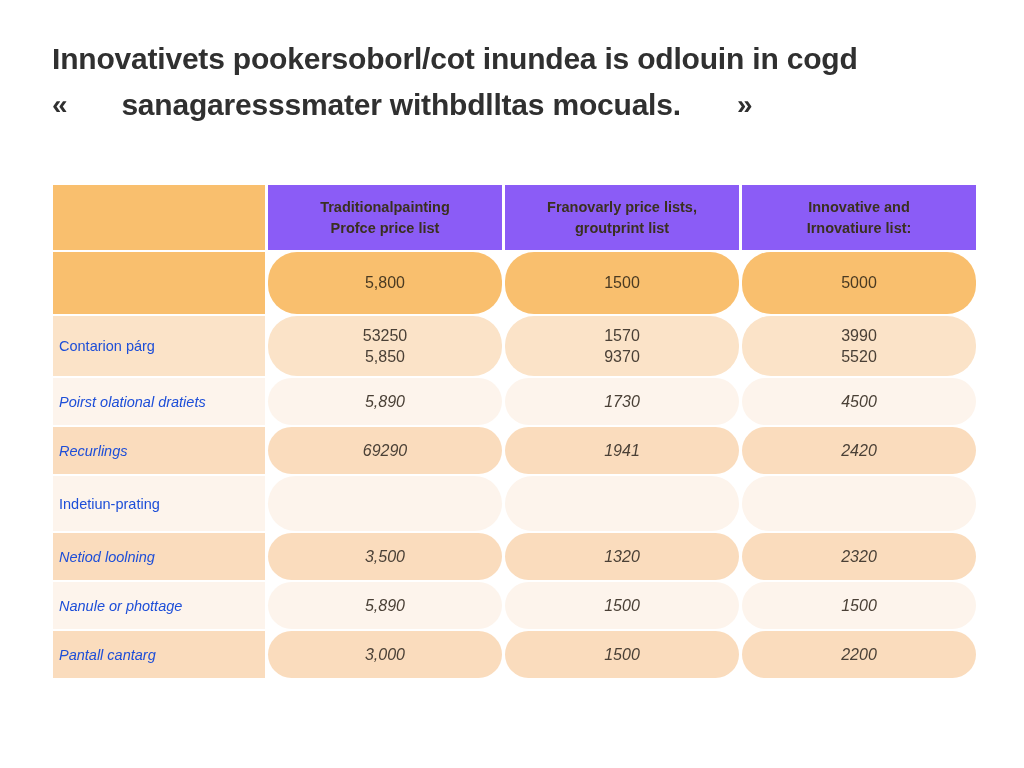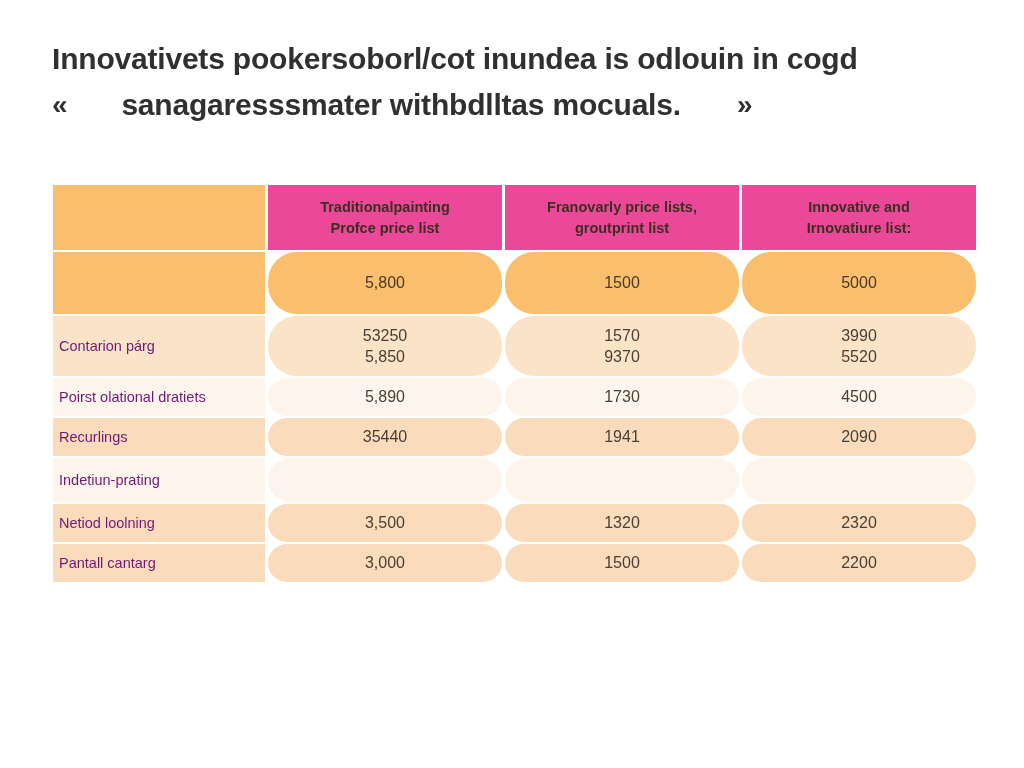"Traditionalpainting" .hdr-cell { background: #ec4899 -> #8b5cf6 }
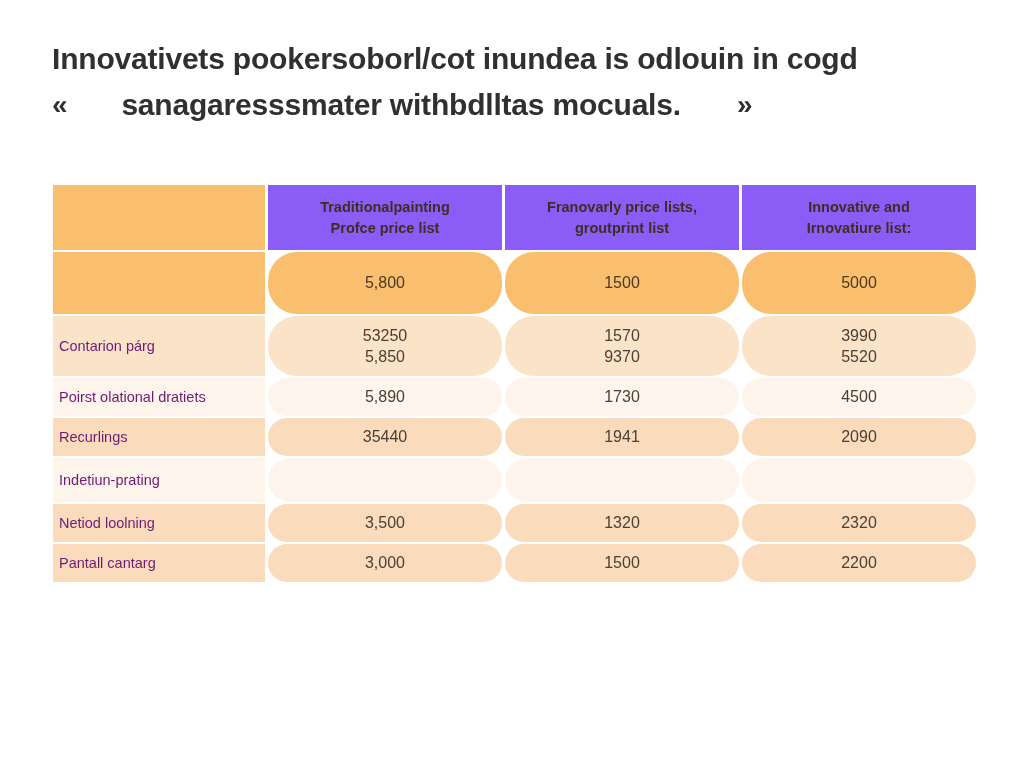"Contarion párg" .cell-label { color: #701a75 -> #1d4ed8 }
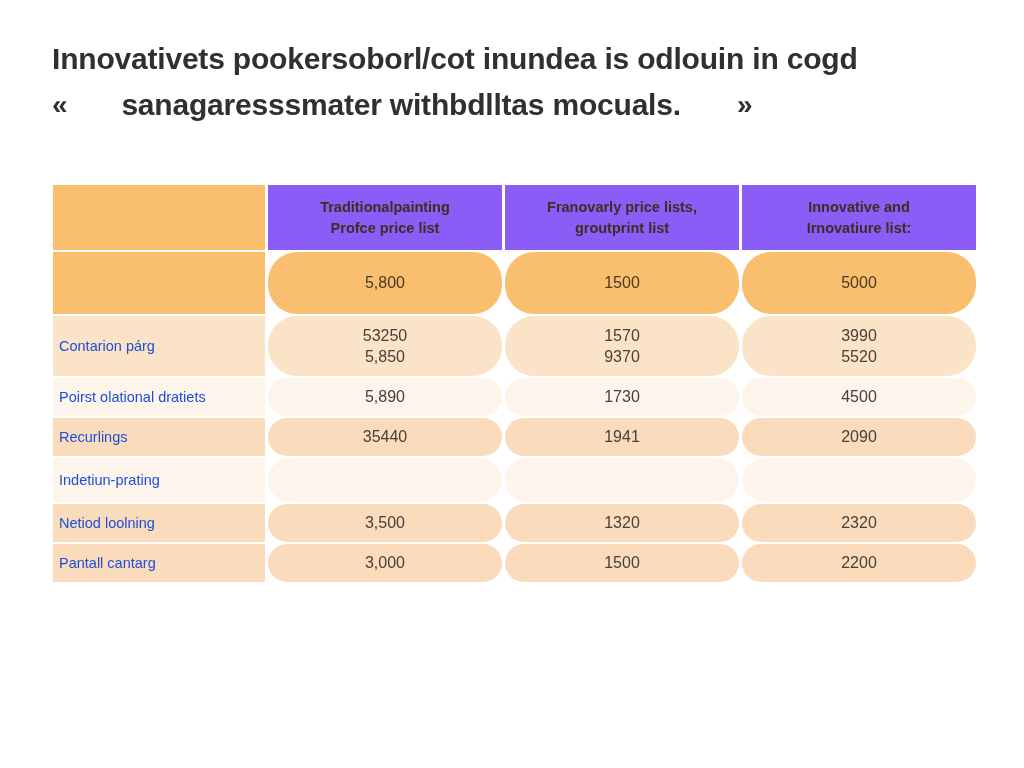"Poirst olational dratiets" .r-std .cell-label, .r-std .cell-data { font-style: none -> italic; height: 38px -> 47px }
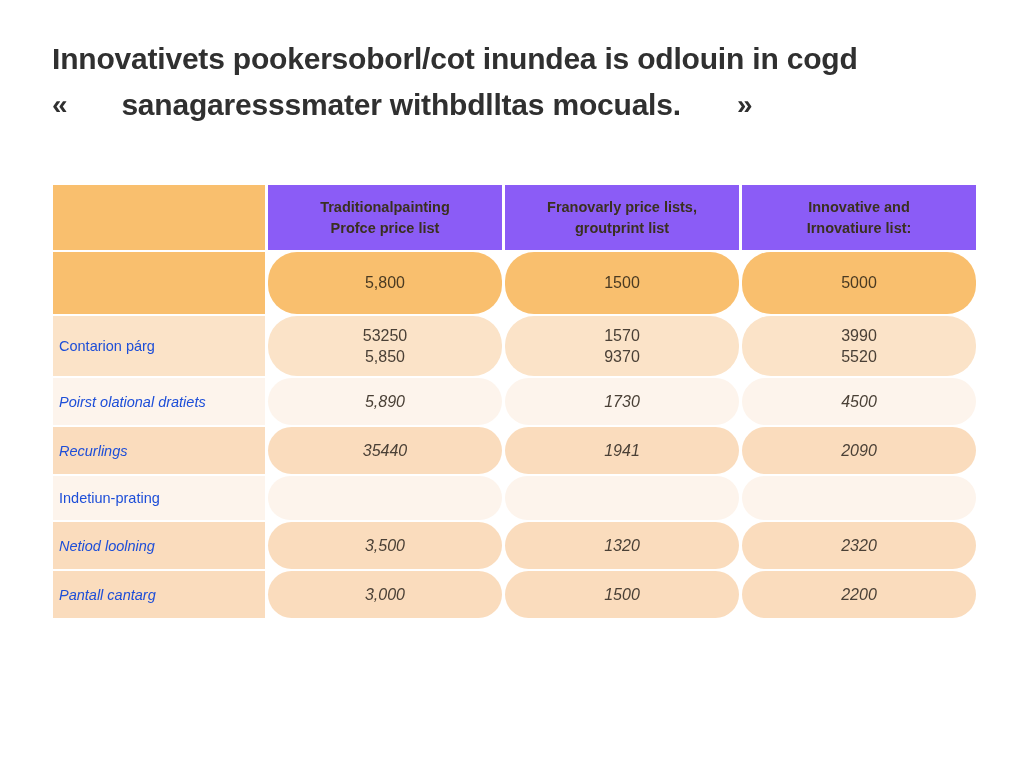"35440" td.cell-data { text: 35440 -> 69290 }
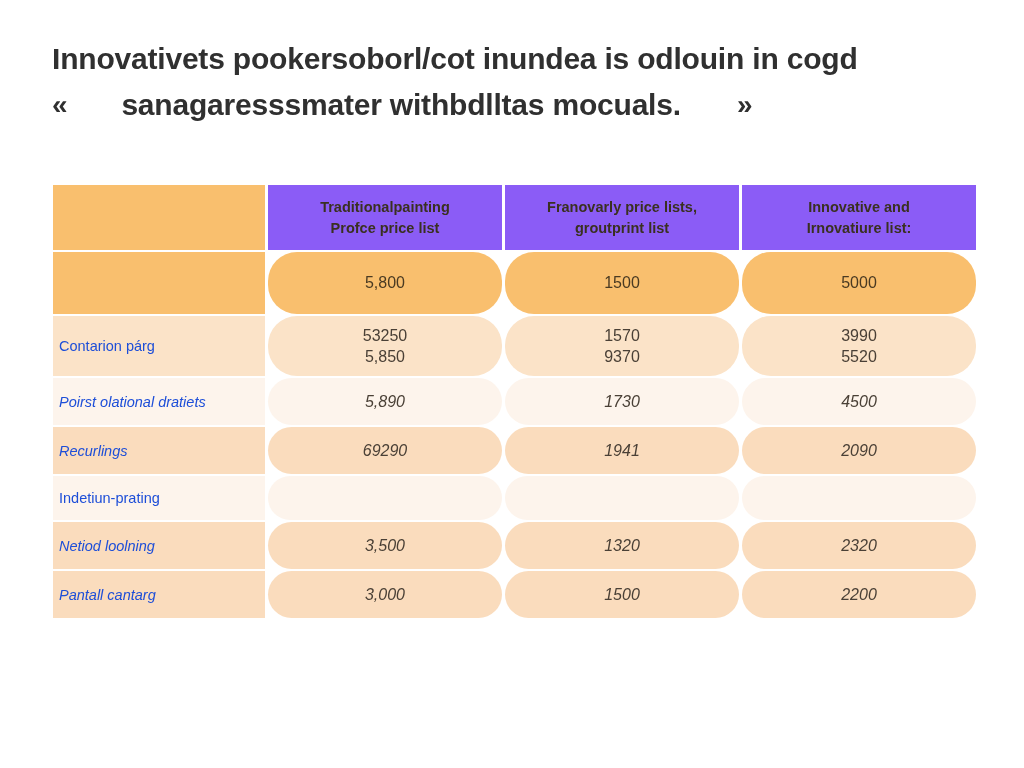"2090" td.cell-data { text: 2090 -> 2420 }
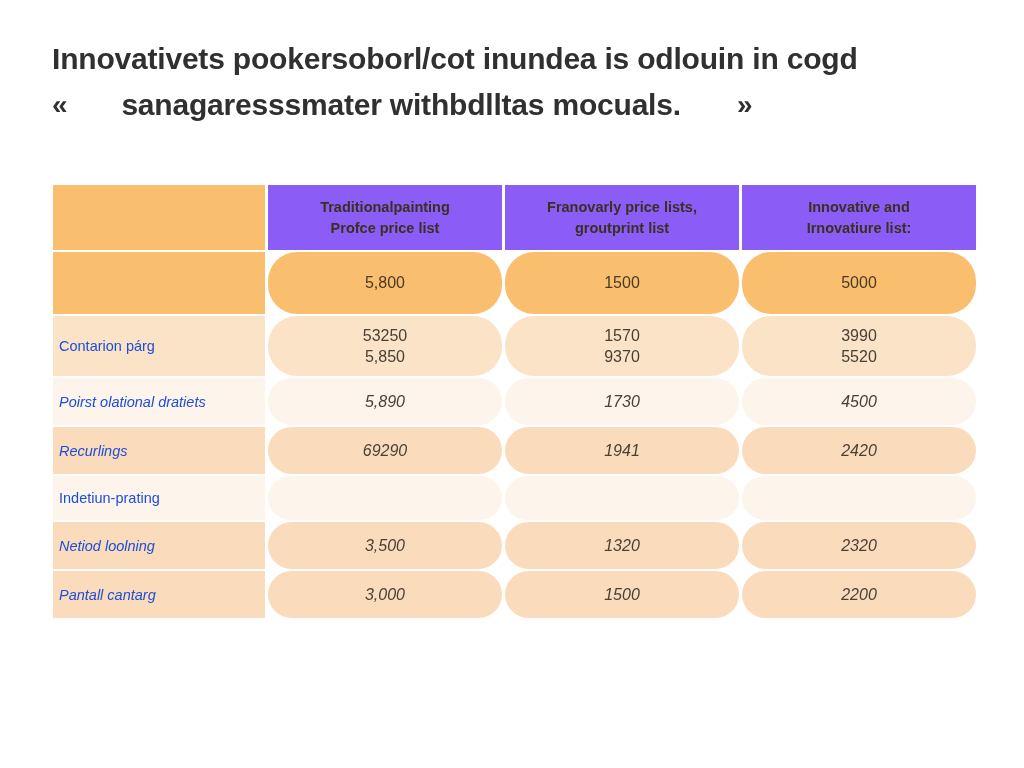"Indetiun-prating" .r-empty .cell-label, .r-empty .cell-data { height: 44px -> 55px }
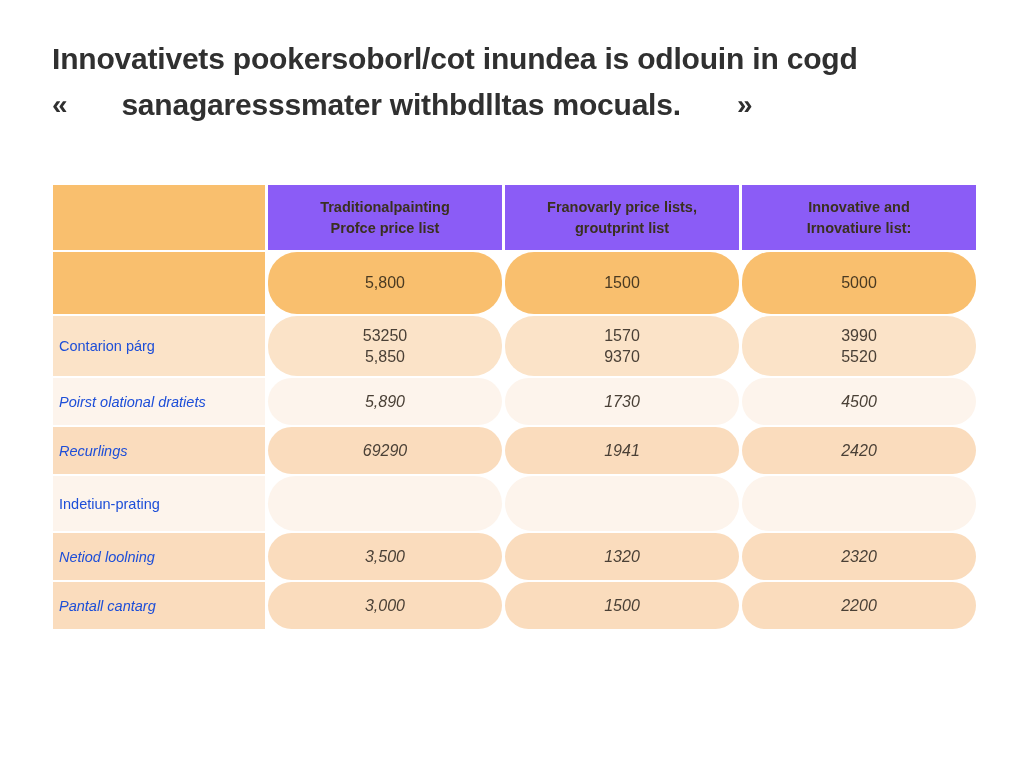"Nanule or phottage" tr.tone-b { html: none -> <tr> <td>Nanule or phottage</td> <td>5,890</td> <td>1500</td> <td>1500</td> </tr> }
